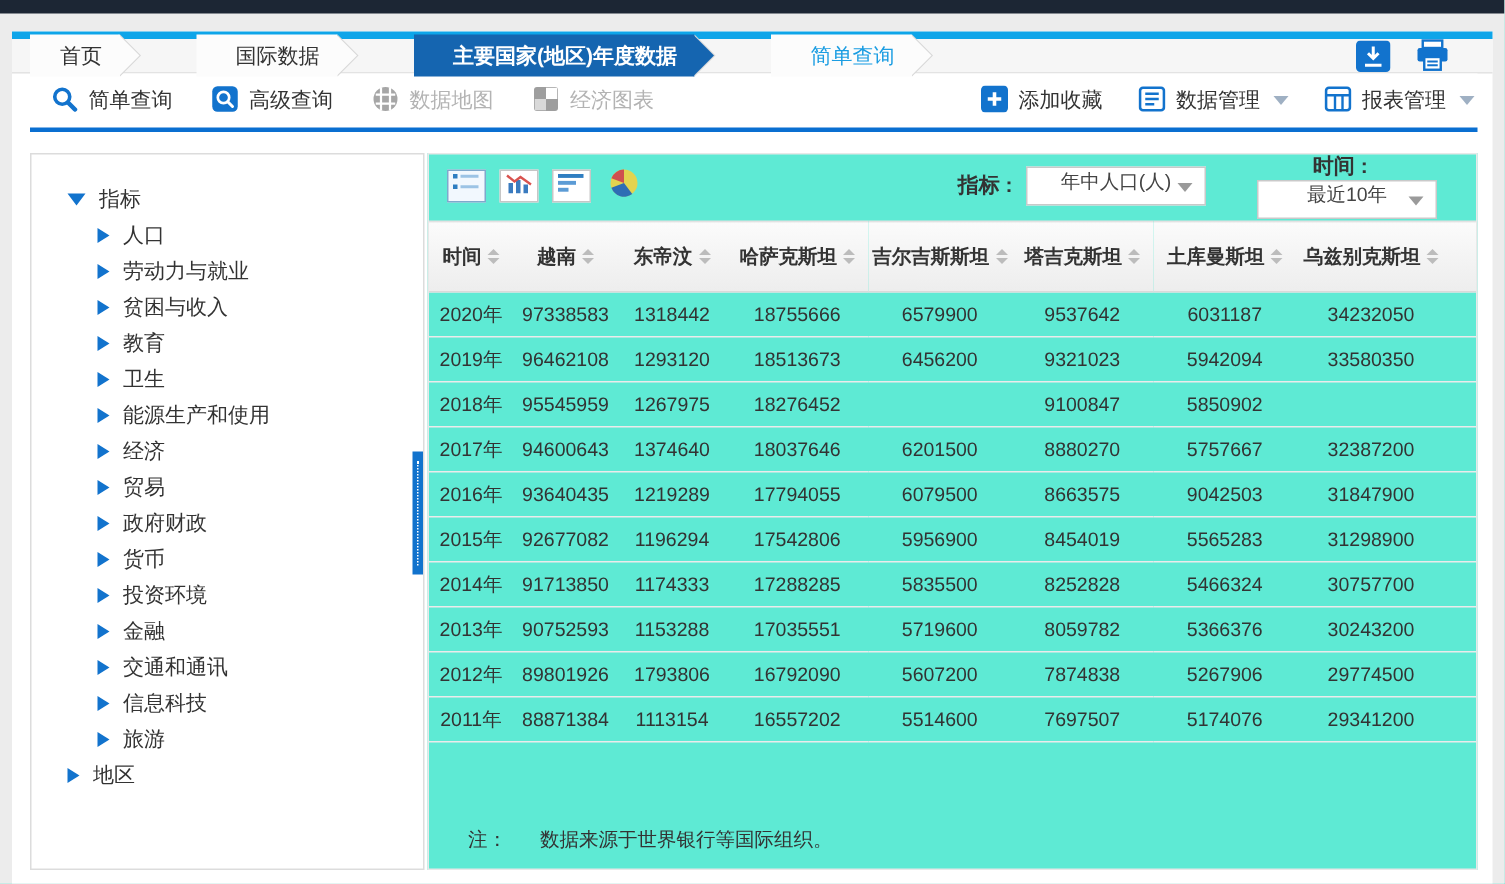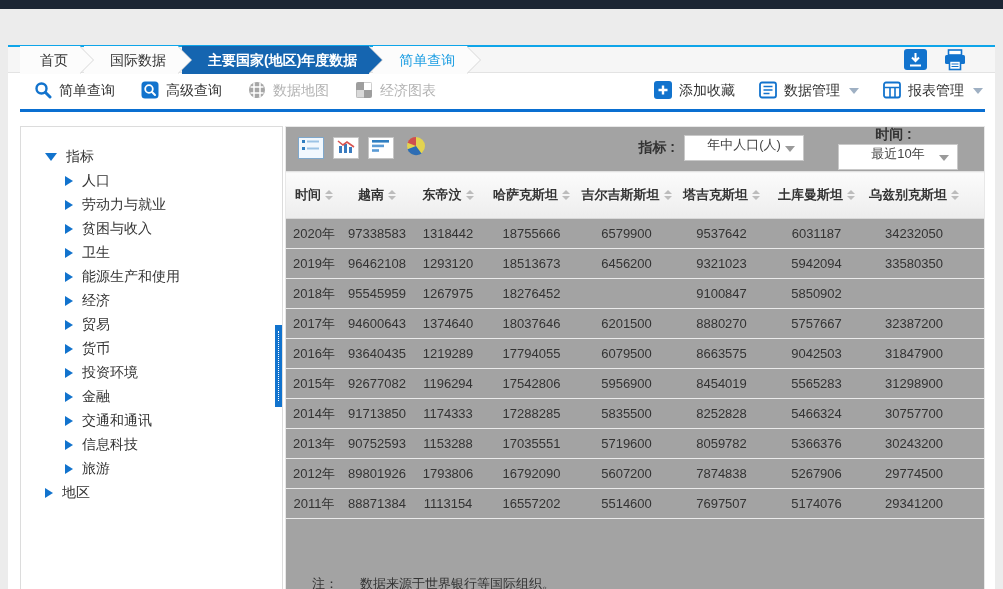"首页" .crumb-band { border-top: 2px solid #0ea5e9 -> 5px solid #0ea5e9; gap: none -> 47px; margin: 36px -10px 0 -12px -> 12px -10px 0 -12px }
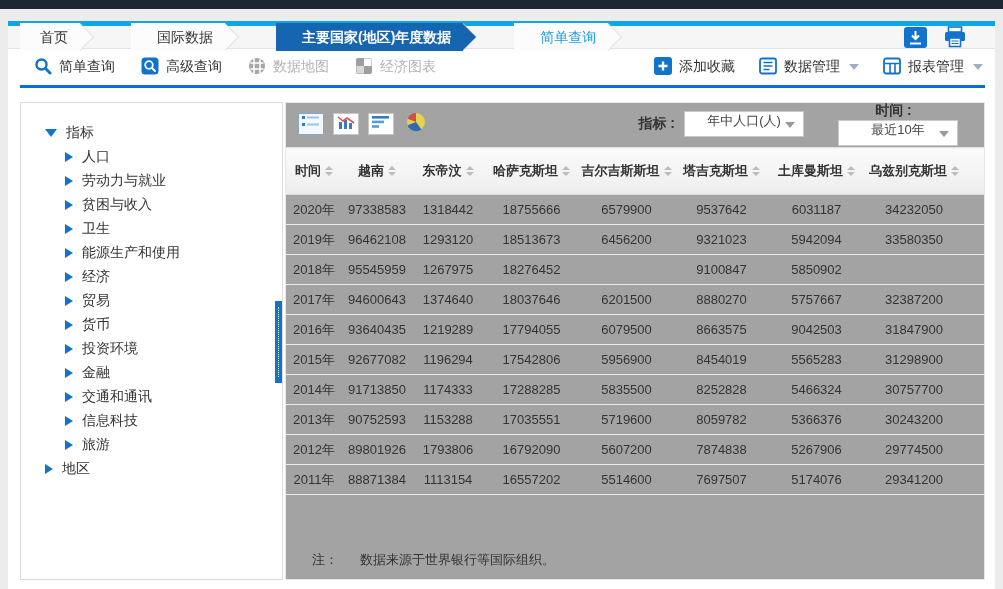"指标 :" .main { background: #a3a3a3 -> #5eead4 }
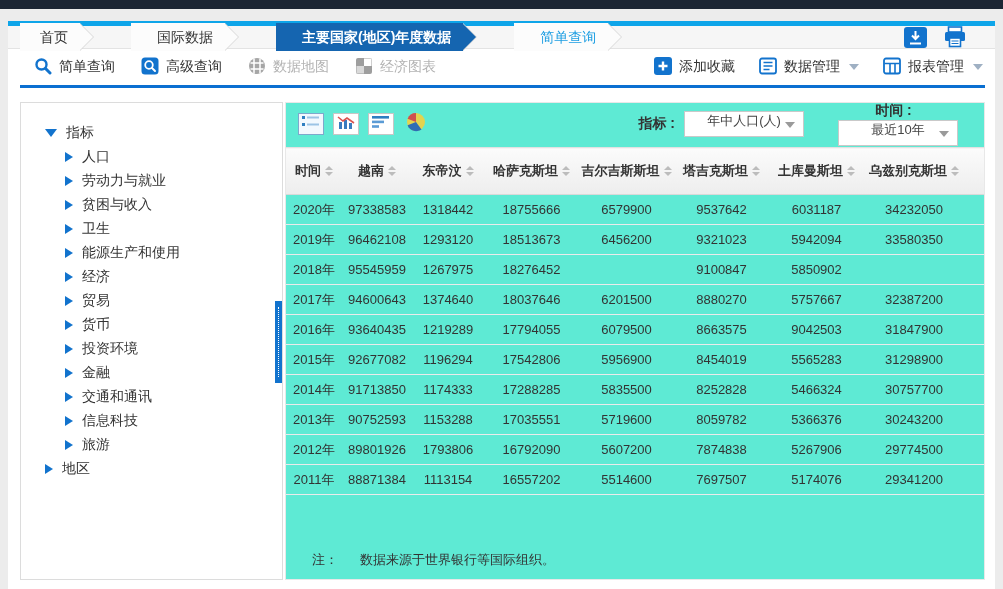"教育" div.tree-item { html: none -> <div> <span></span> <span>教育</span> </div> }
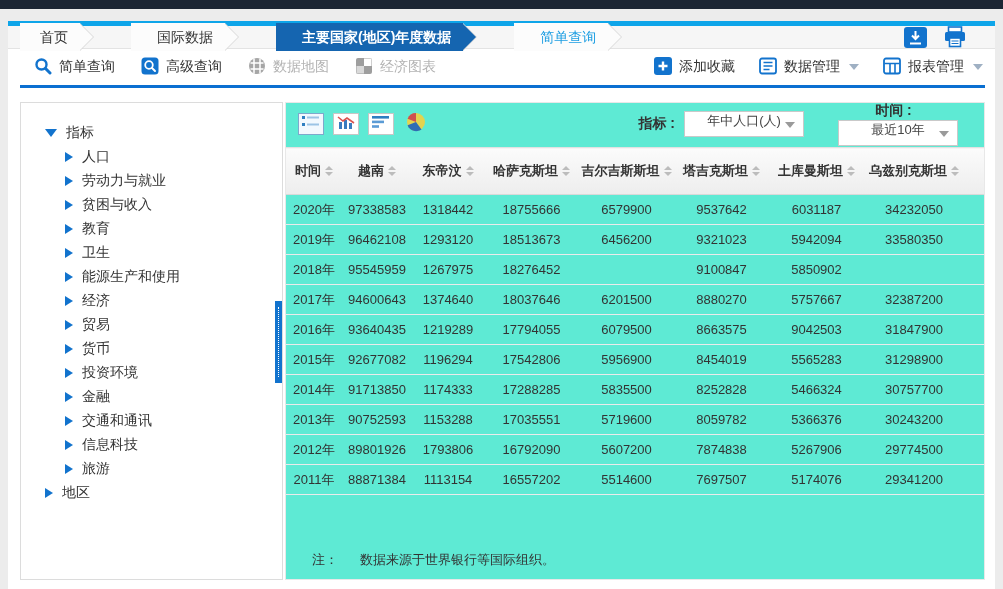"政府财政" div.tree-item { html: none -> <div> <span></span> <span>政府财政</span> </div> }
